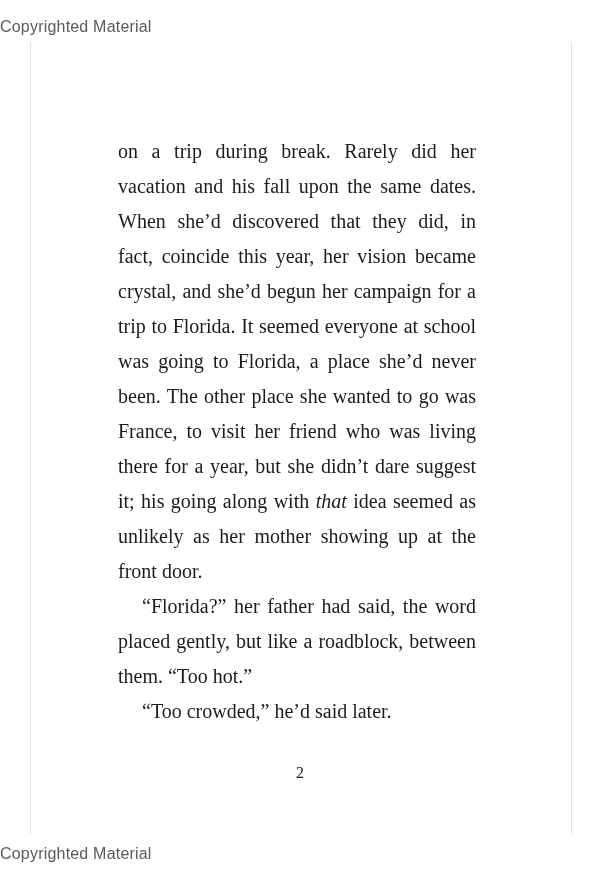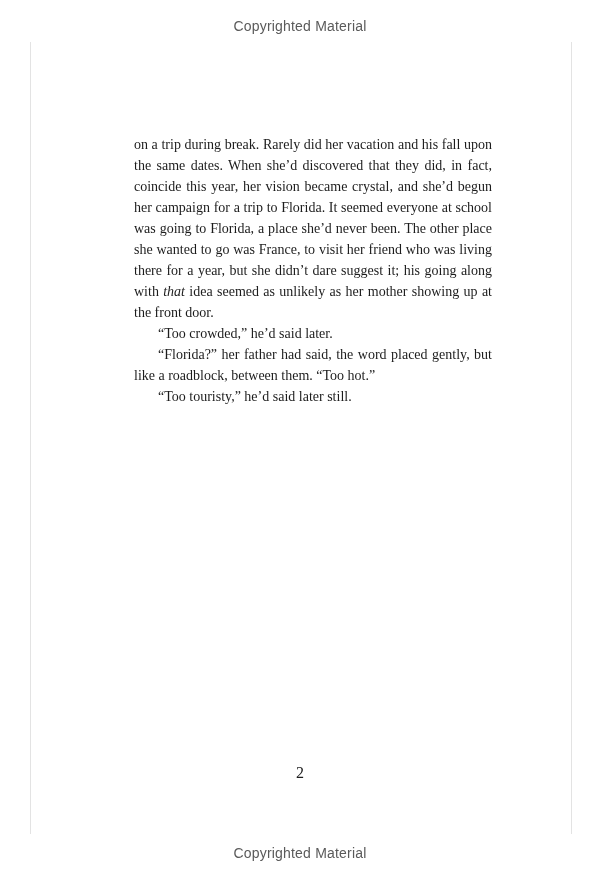"Copyrighted Material" .copyright-banner { font-size: 14px -> 16px; text-align: center -> left }
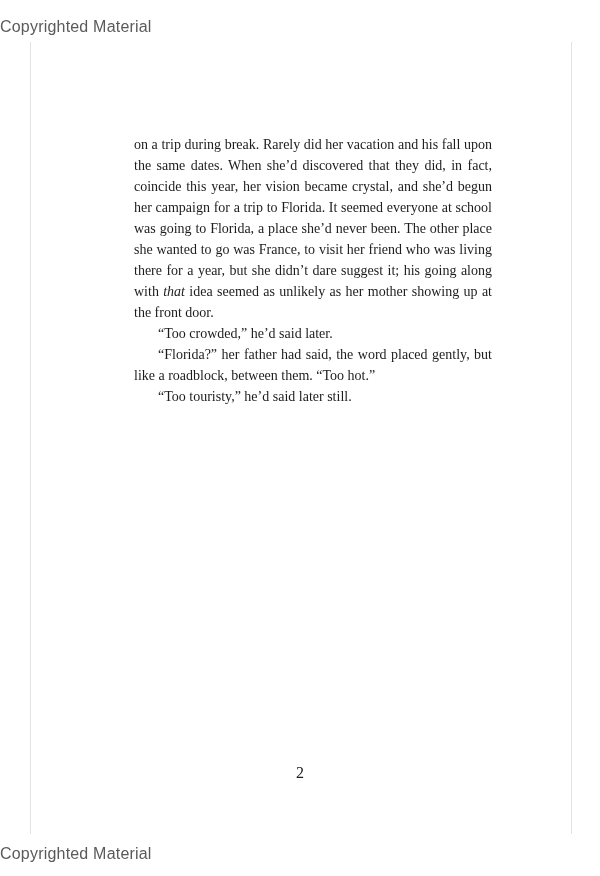"on a trip during break." .text-block { font-size: 14px -> 20px; left: 134px -> 118px; line-height: 21px -> 35px }
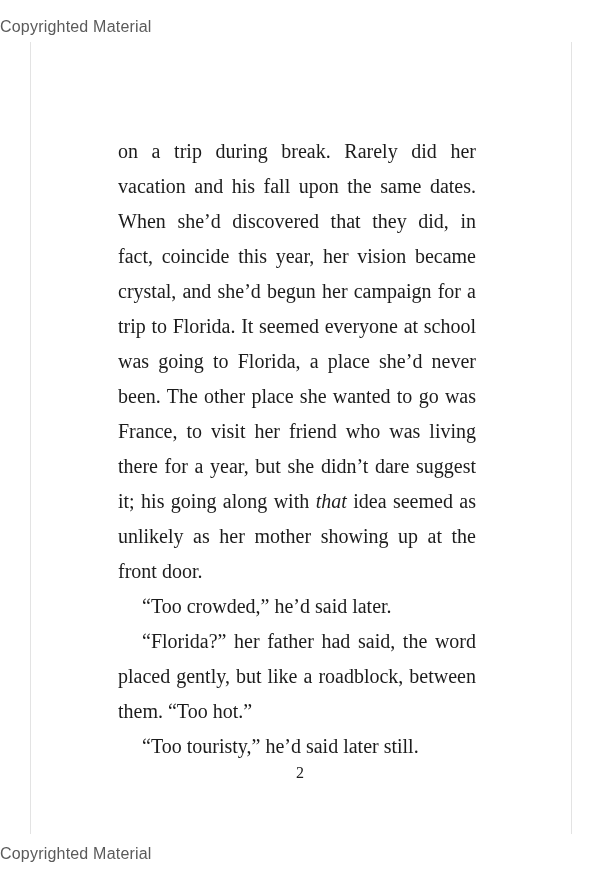"“Too crowded,” he’d said later." p { order: before "“Florida?” her father had said," -> after "“Florida?” her father had said," }
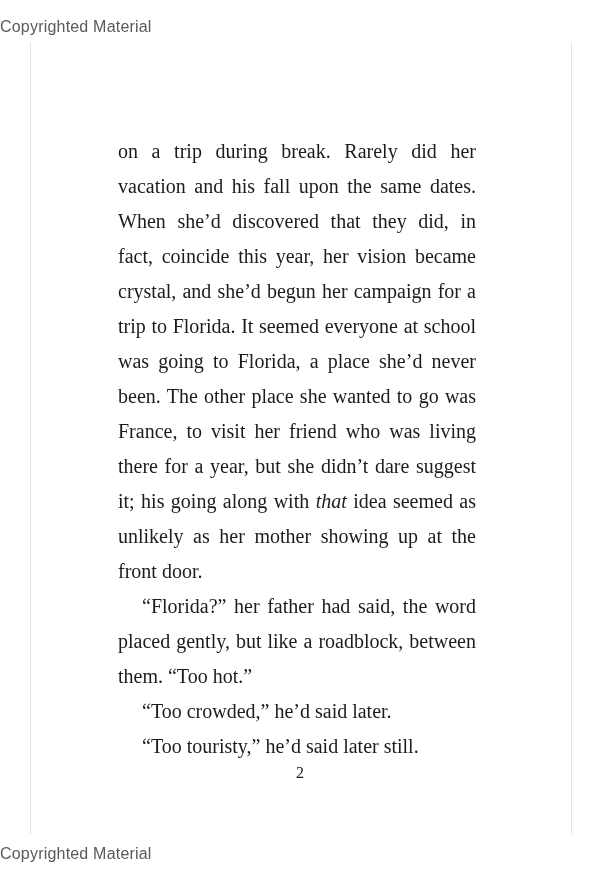"“Too touristy,” he’d said later" p { html: <p>“Too touristy,” he’d said later still.</p> -> none }
